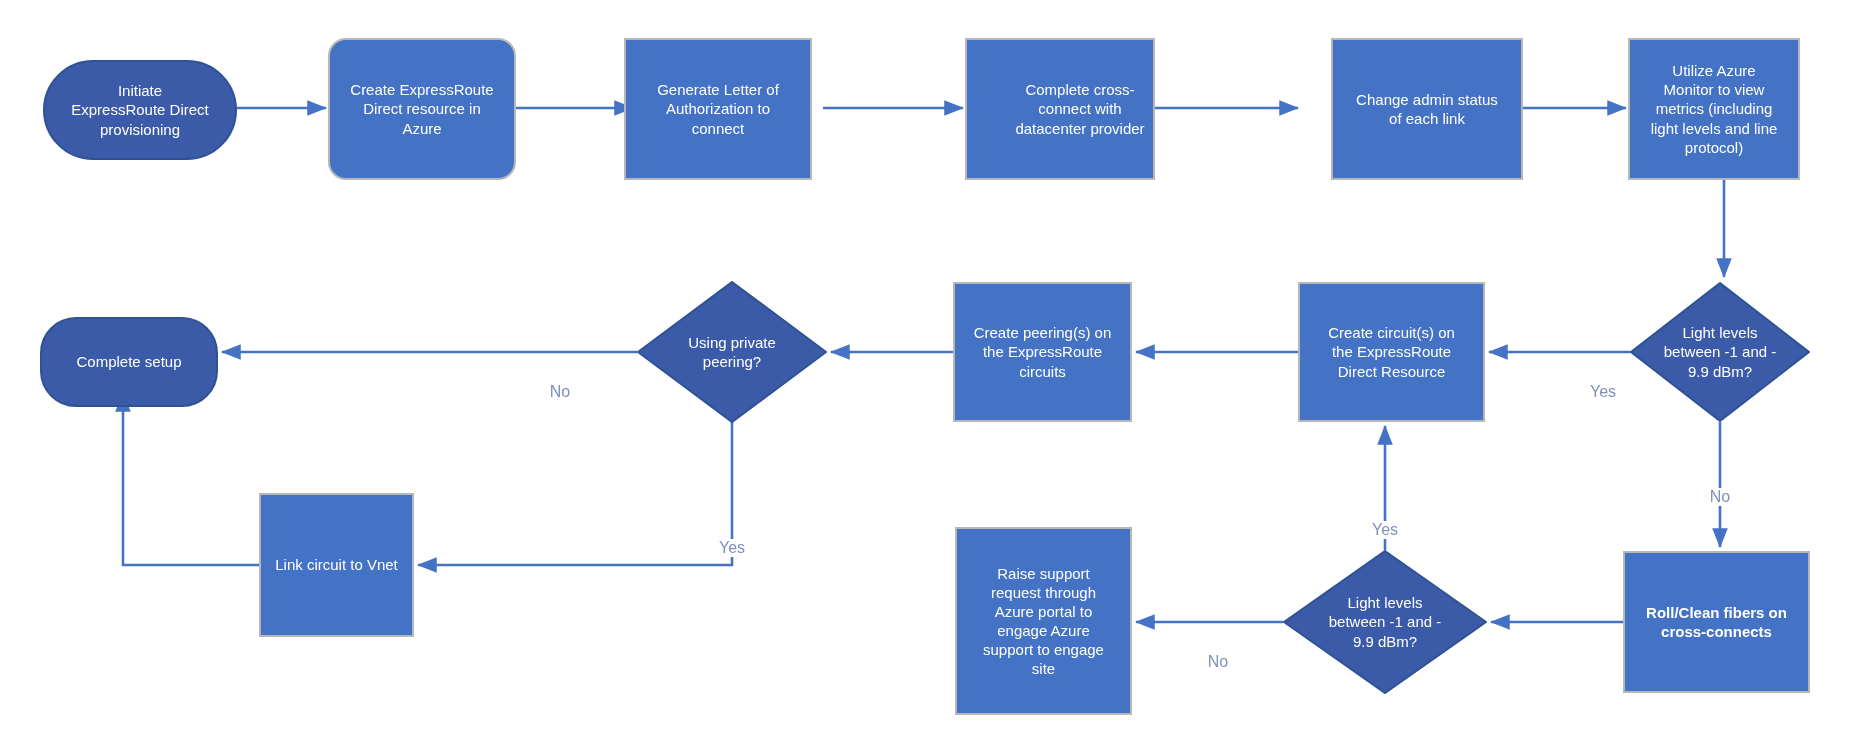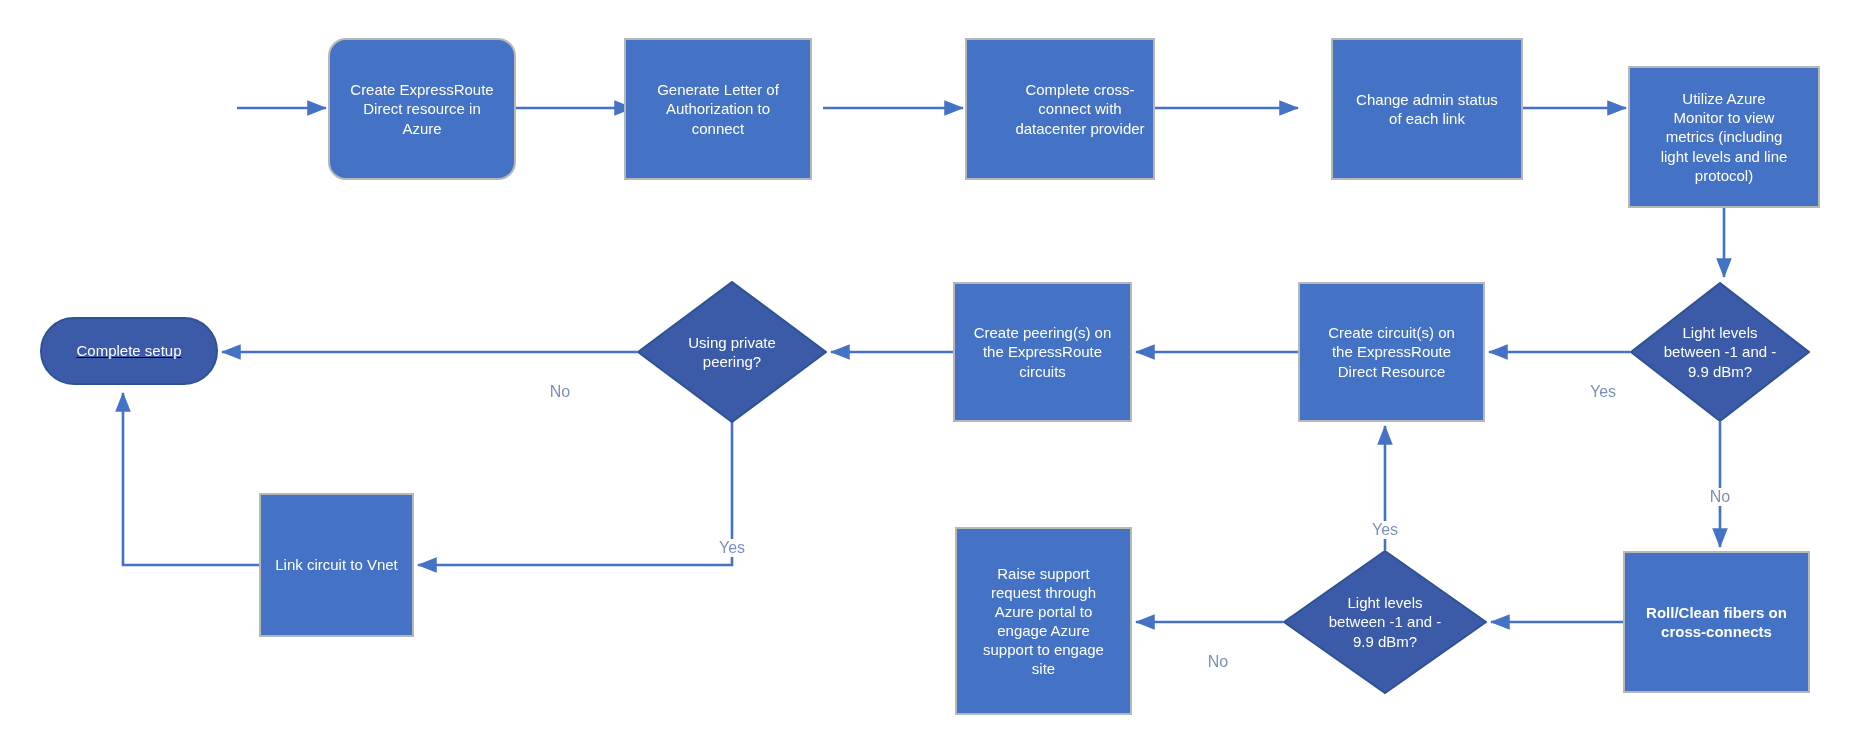"Utilize Azure" div.node { margin-top: 28px -> none; width: 192px -> 172px }
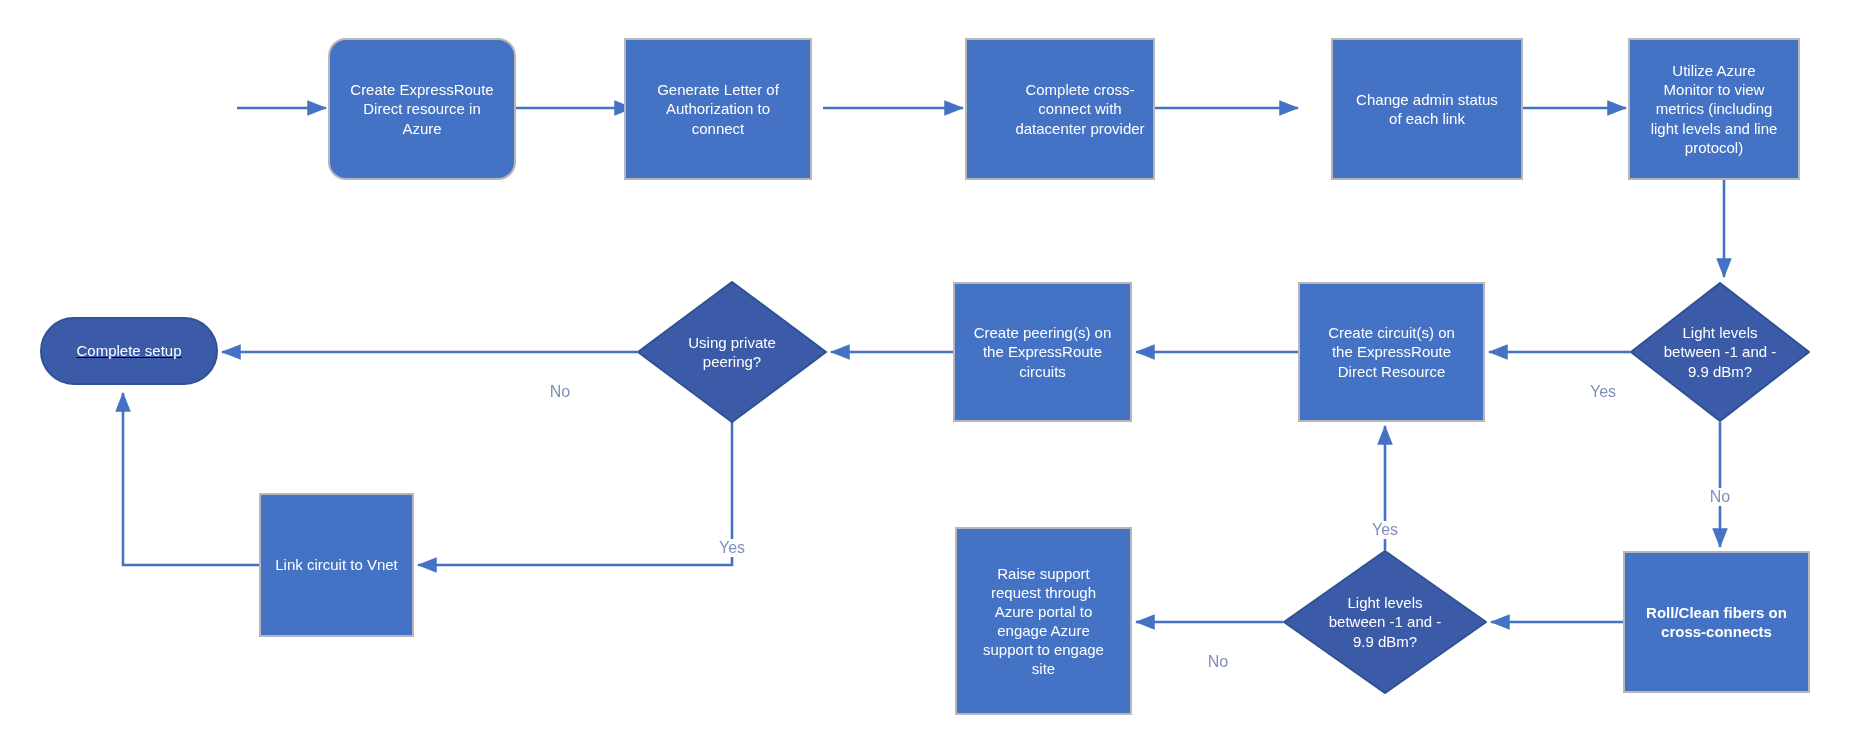"Initiate" div.node { html: none -> <div> <span>Initiate ExpressRoute Direct provisioning</span> </div> }
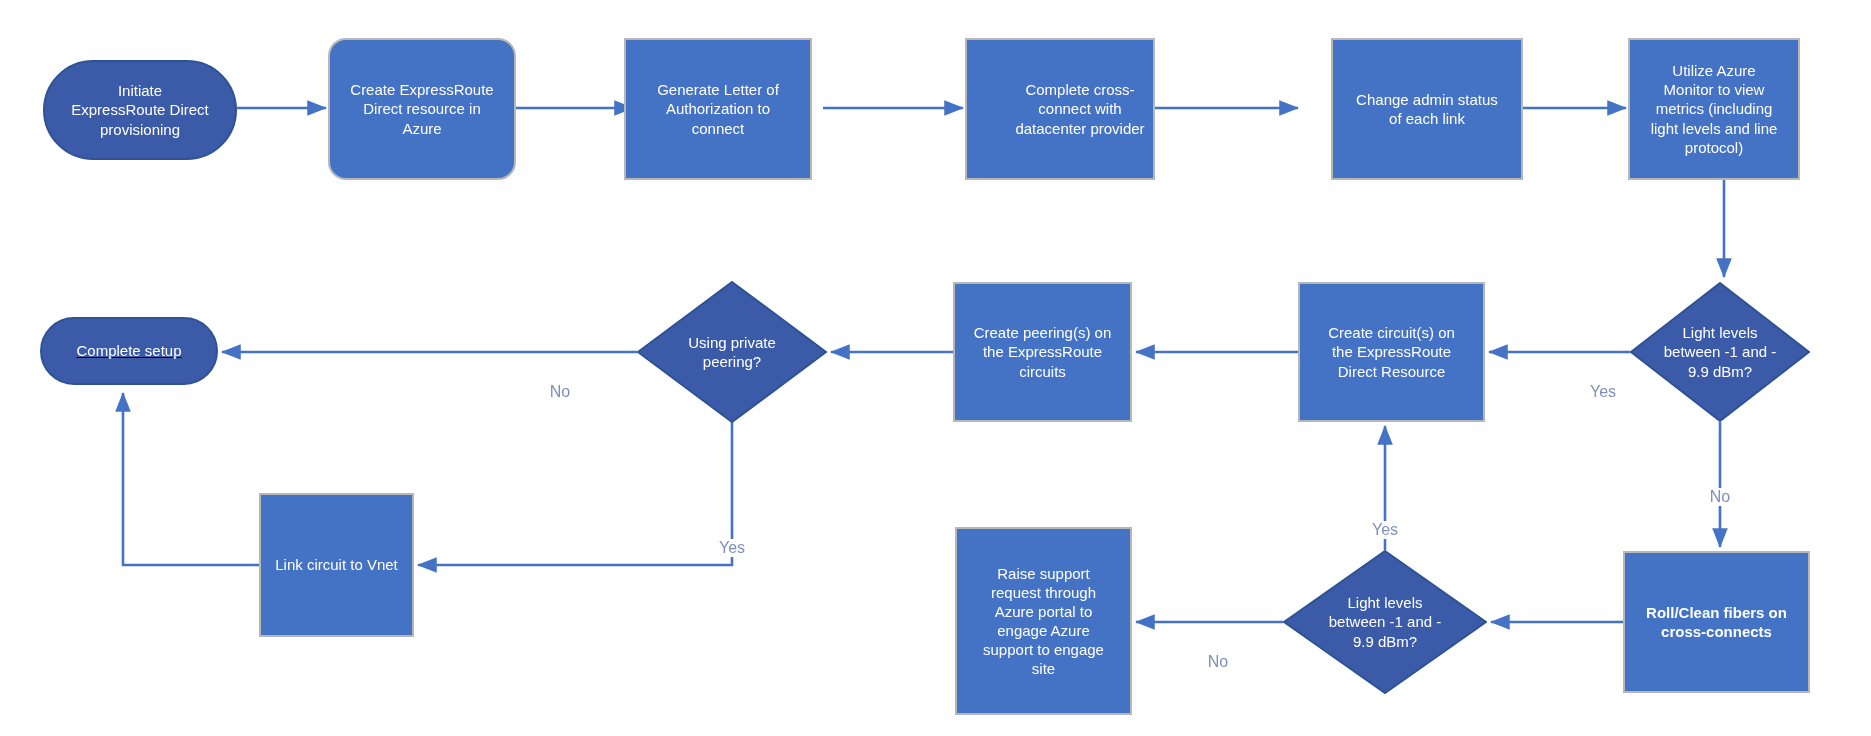"Complete setup" div.node { height: 68px -> 90px; text-decoration: underline -> none }
